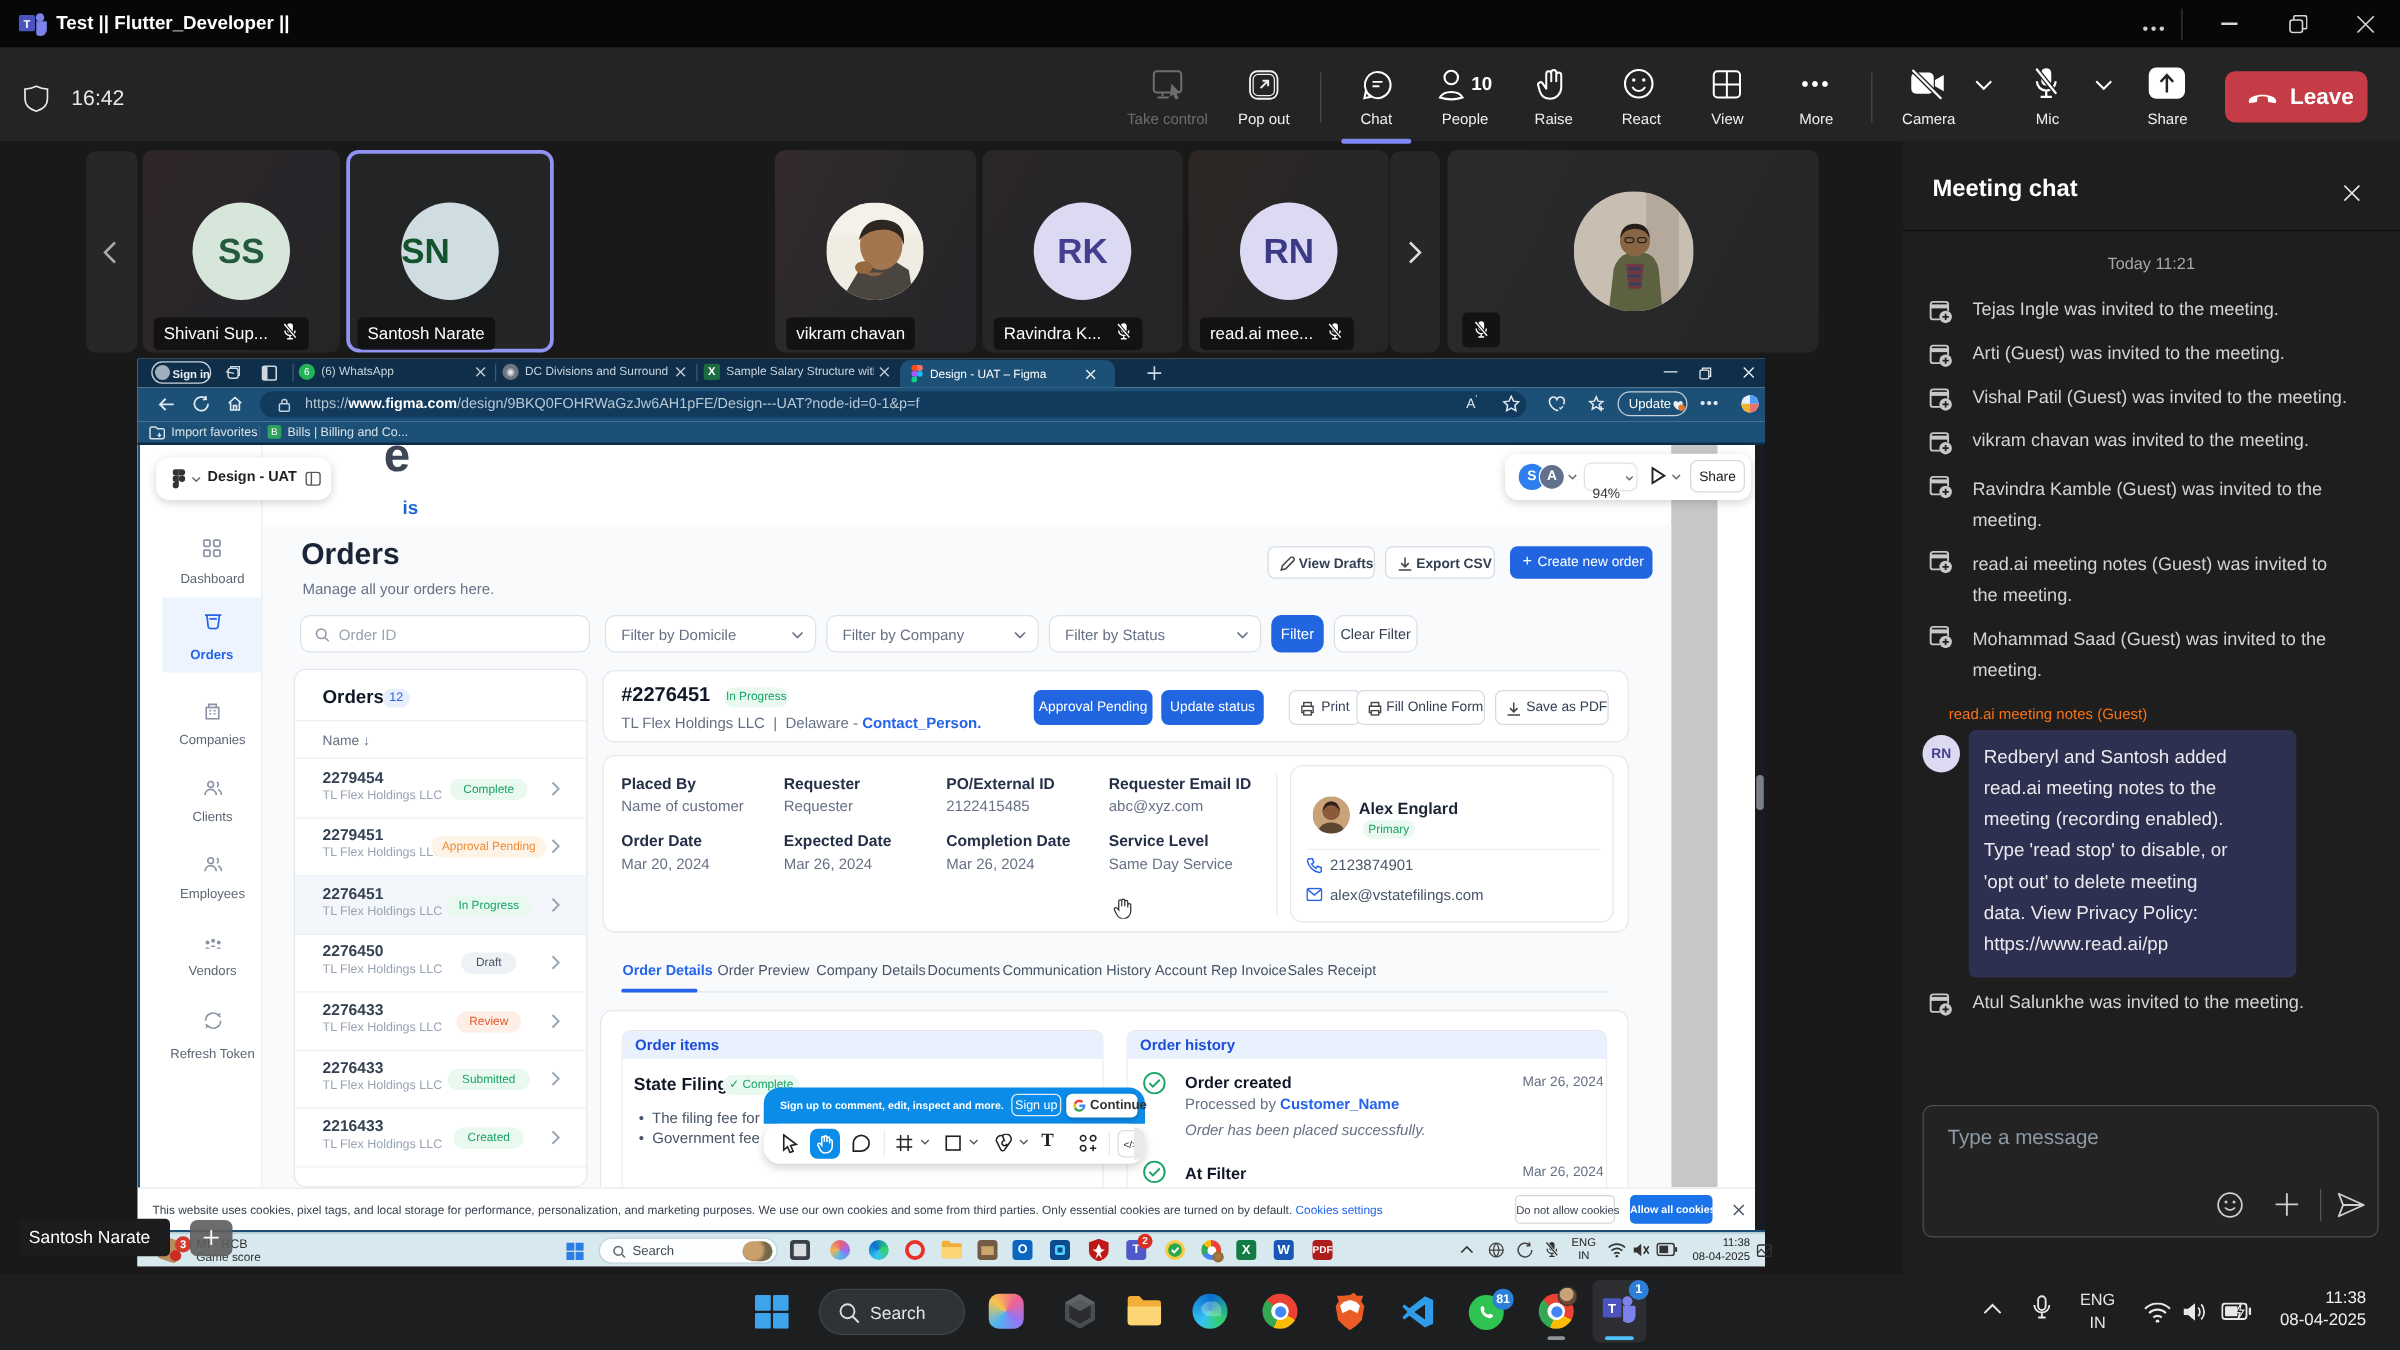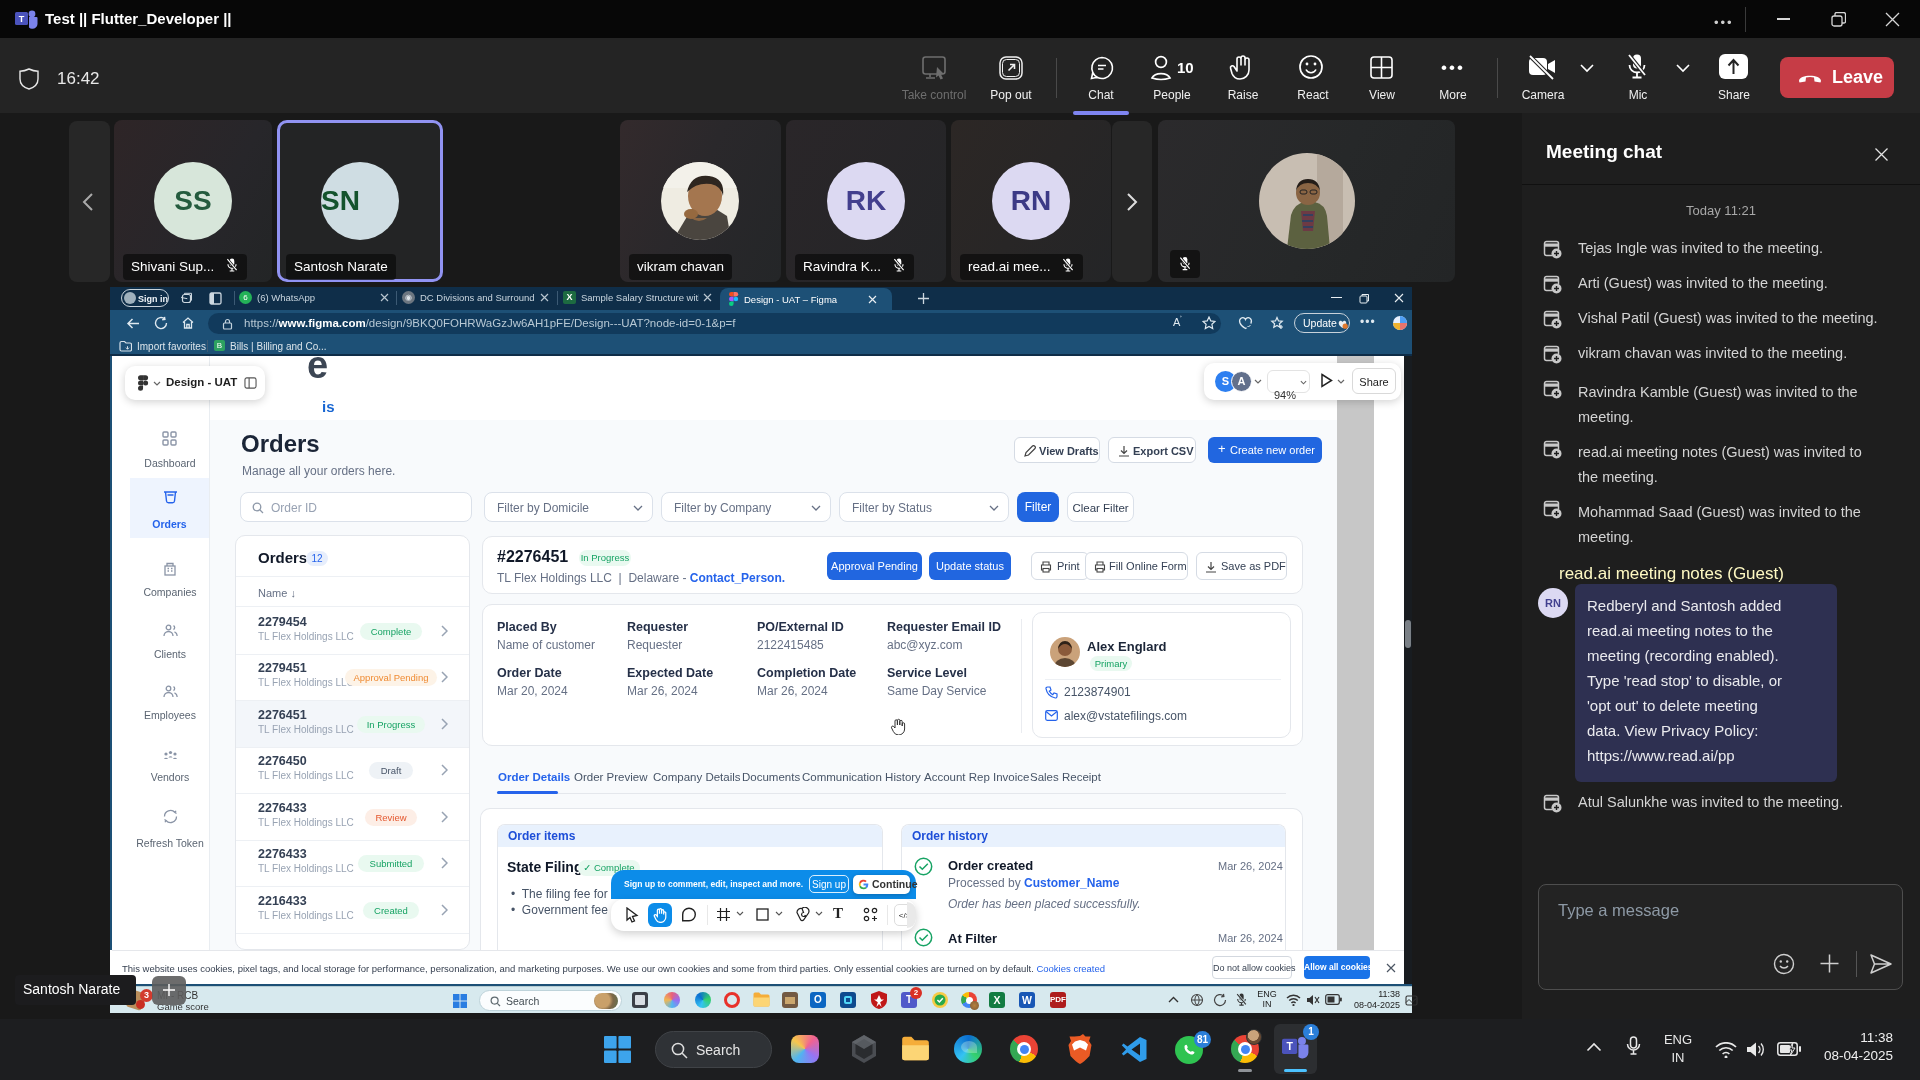"read.ai meeting notes (Guest)" div.abs { color: #fef9c3 -> #f97316; font-size: 17px -> 12px }
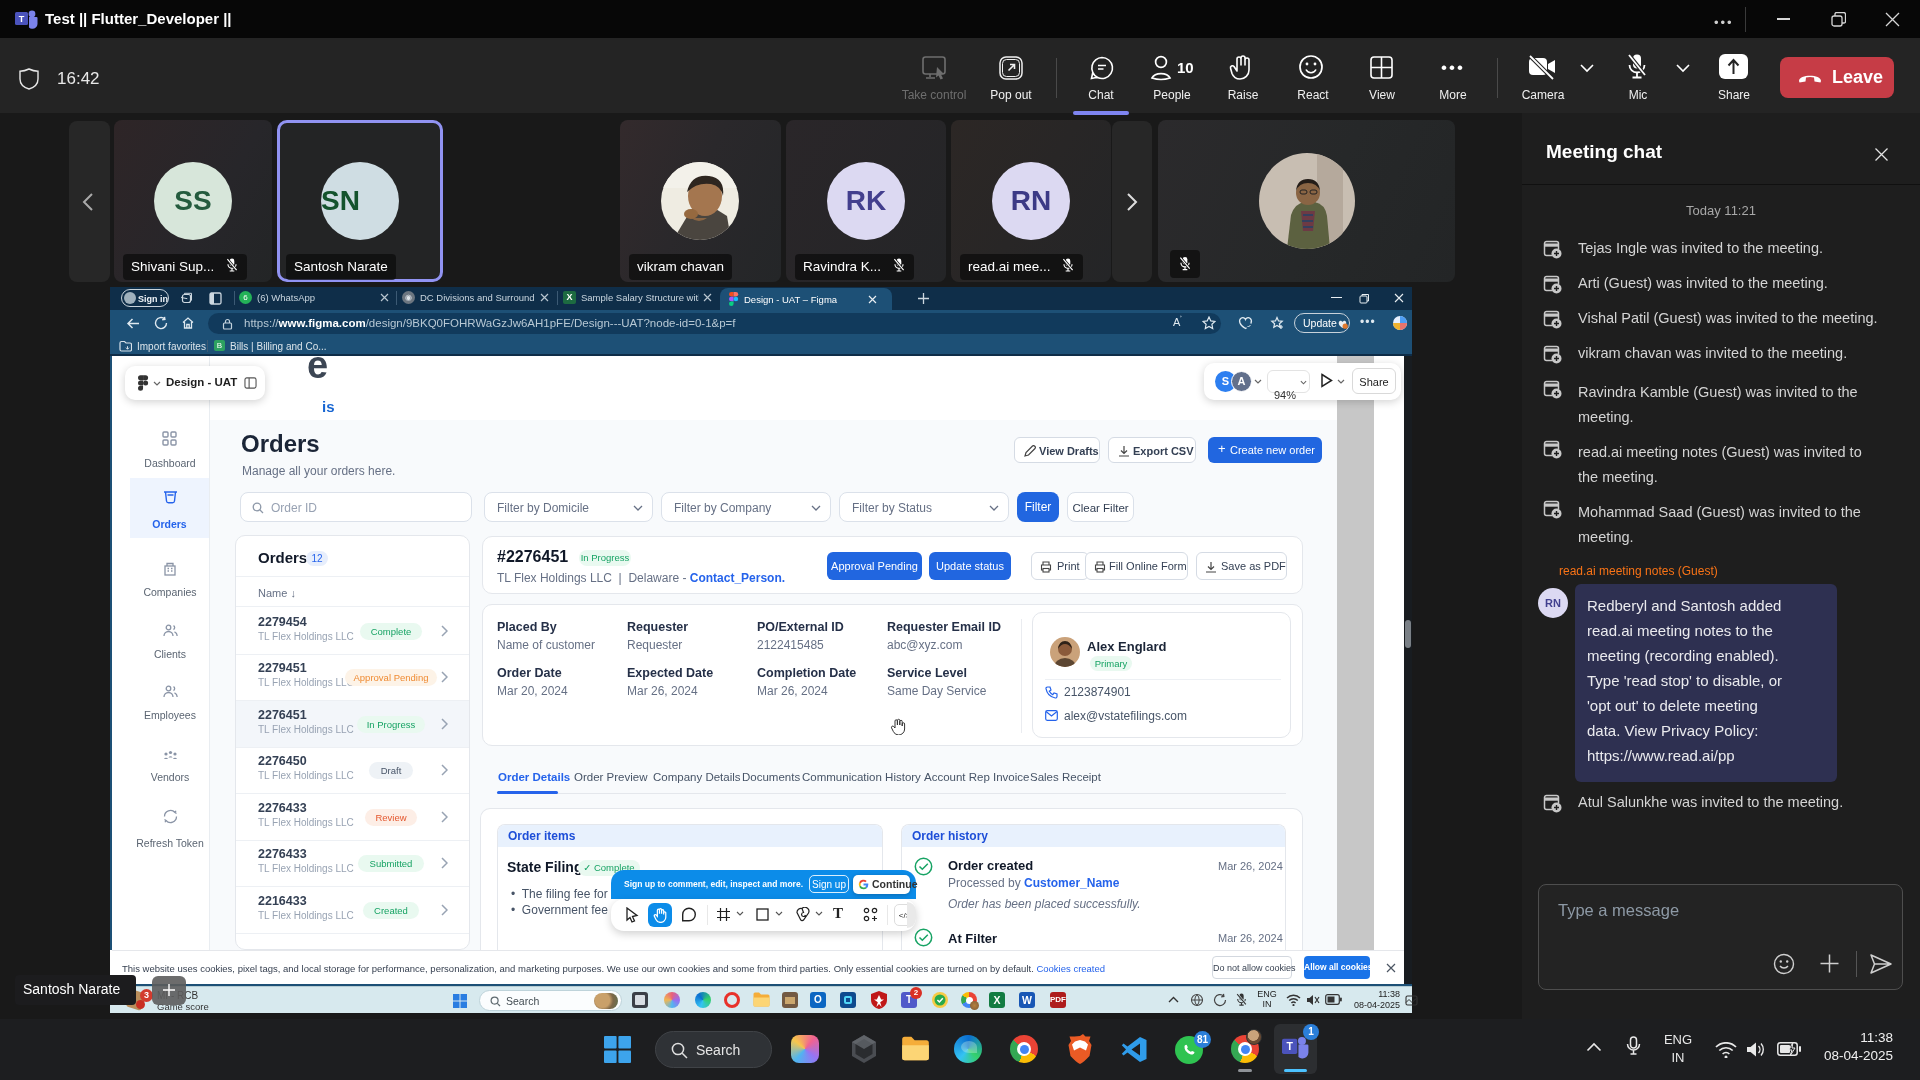"Cookies created" span { text: created -> settings }
